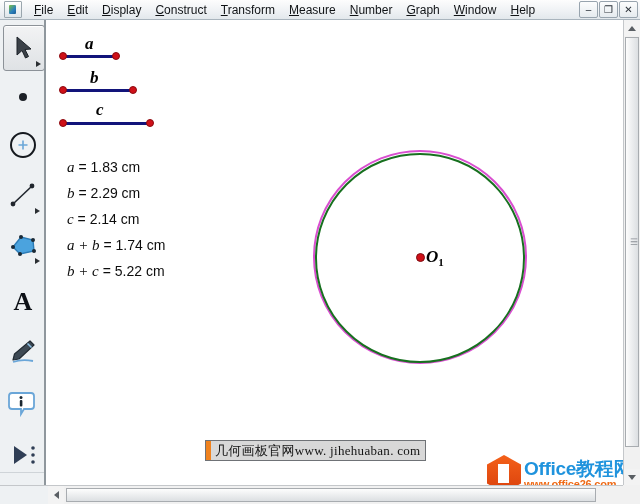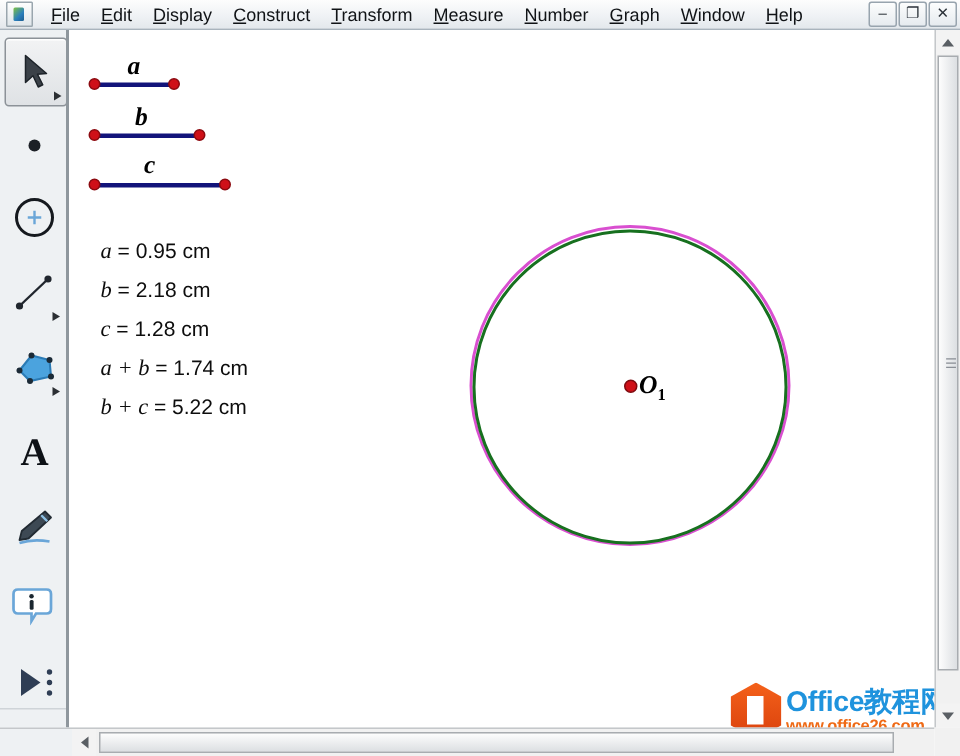"= 0.95 cm" span { text: 0.95 -> 1.83 }
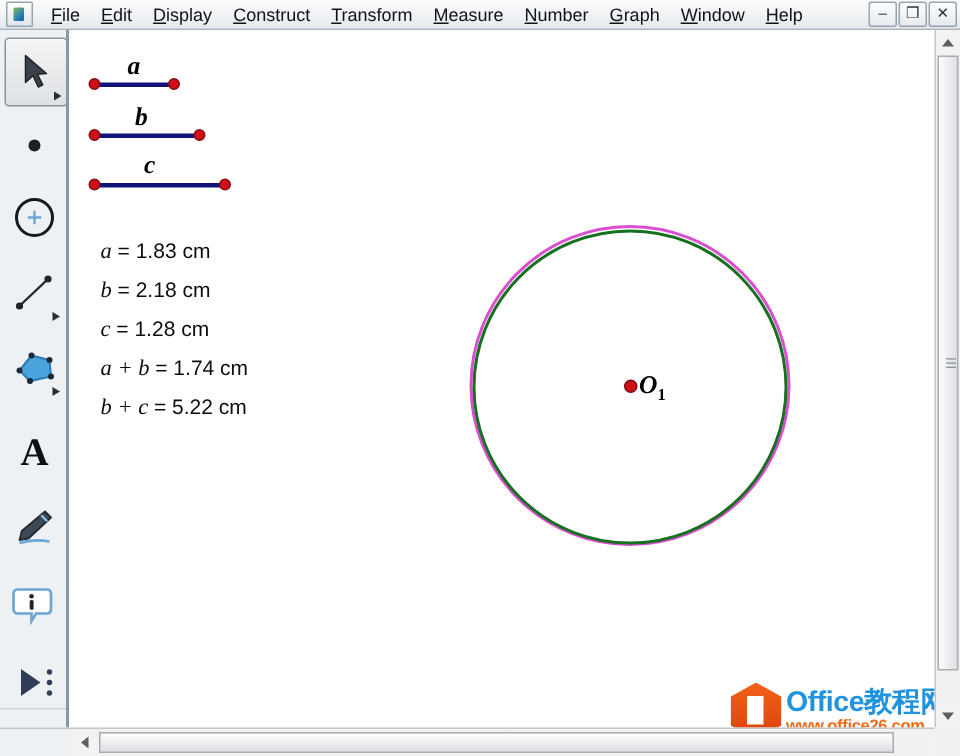"= 2.18 cm" span { text: 2.18 -> 2.29 }
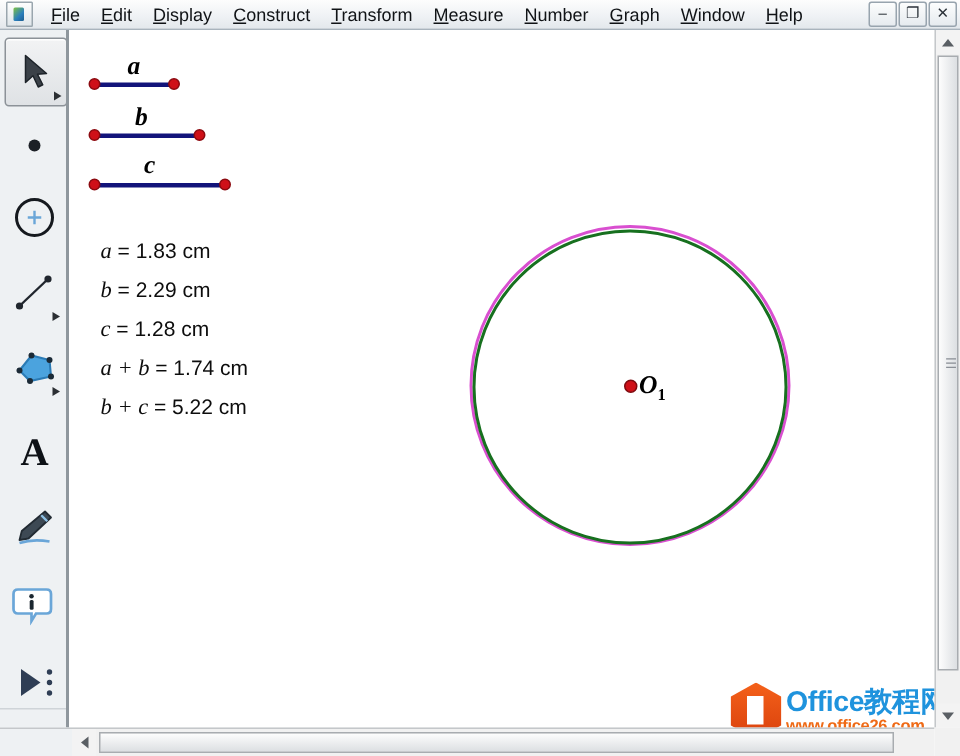"= 1.28 cm" span { text: 1.28 -> 2.14 }
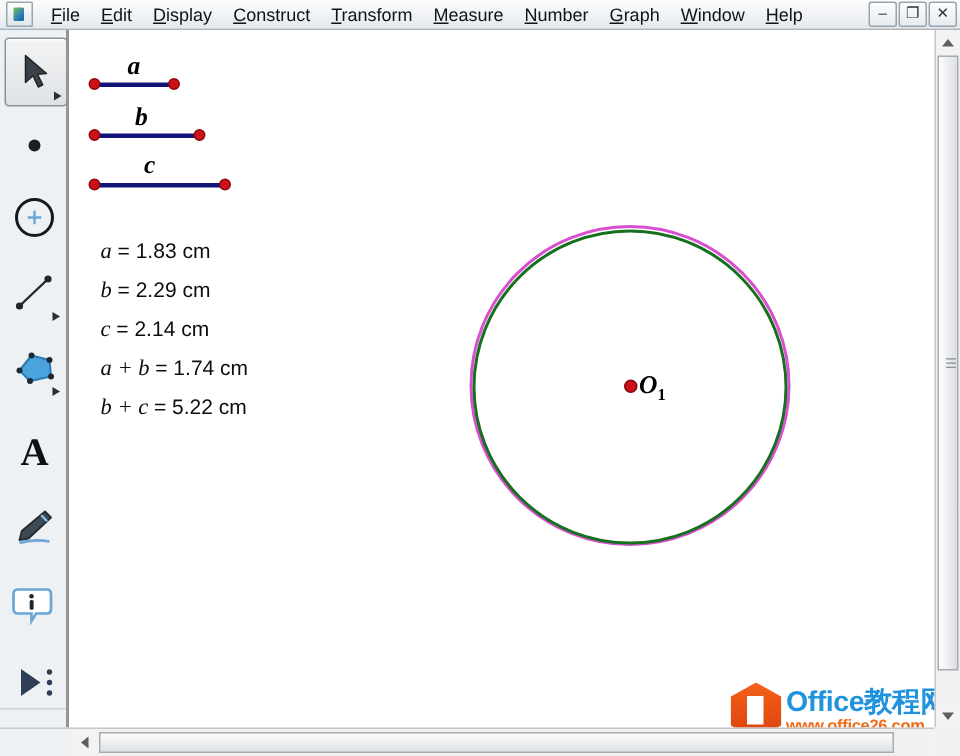"几何画板官网www. jihehuaban. com" div.wmbox { html: none -> <div> <div></div> <div>几何画板官网www. jihehuaban. com</div> </div> }
